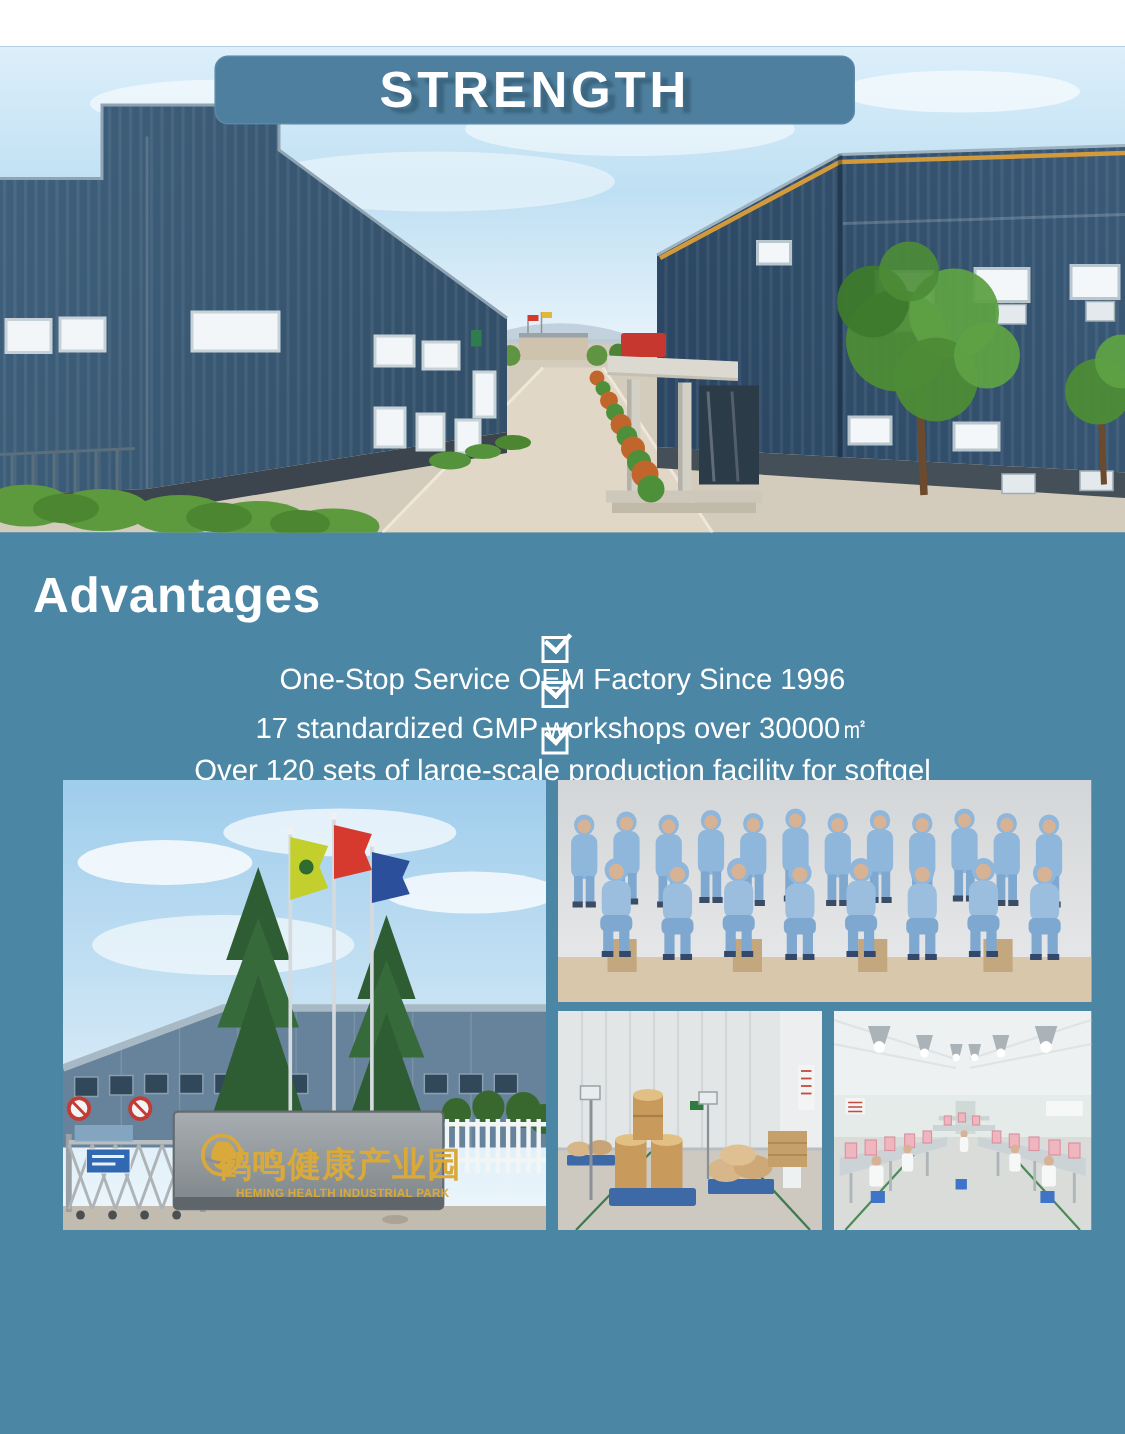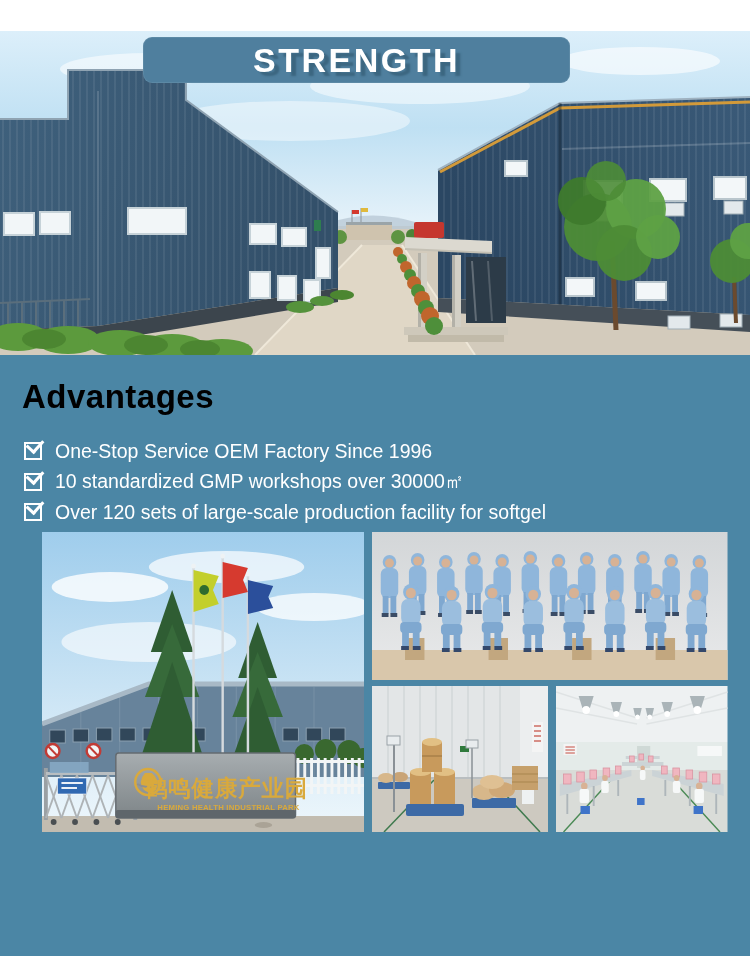"Advantages" .adv-heading { color: #000000 -> #ffffff; margin: 23px 0 20px 0 -> 23px 0 8px 0 }
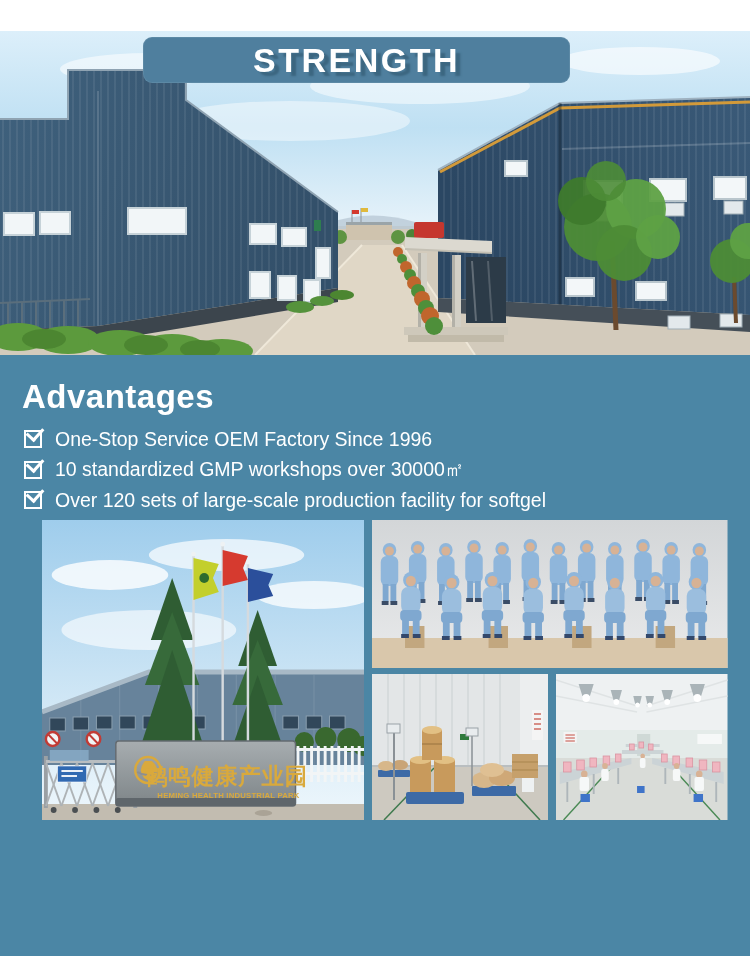"One-Stop Service OEM Factory Since" .adv-list li { flex-direction: none -> column }
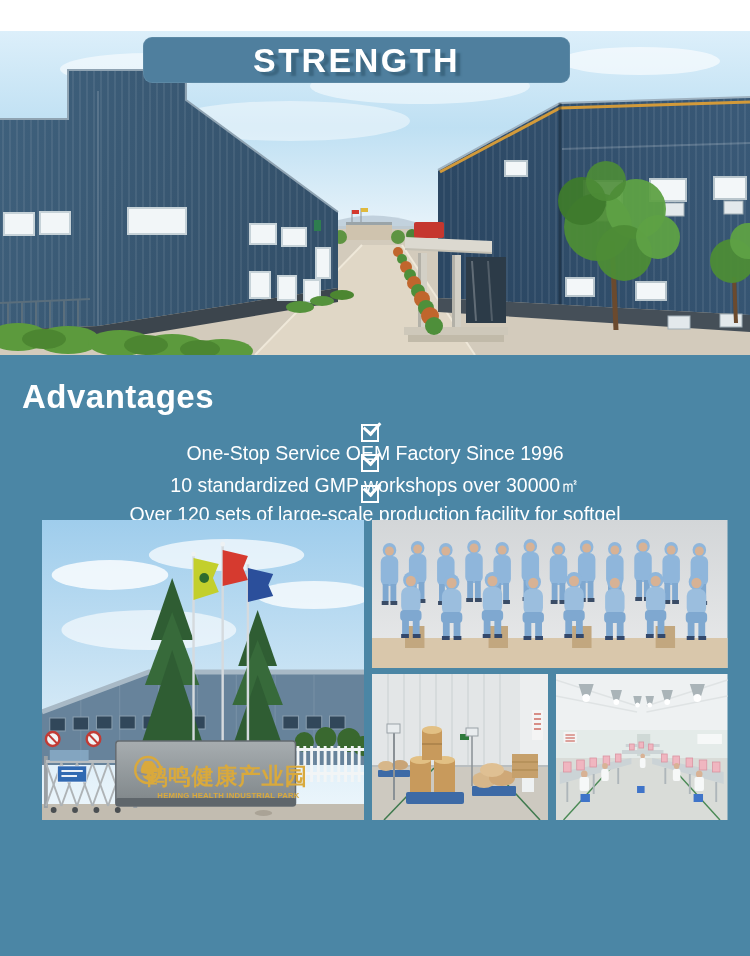"10 standardized GMP workshops over" span { text: 10 -> 17 }
